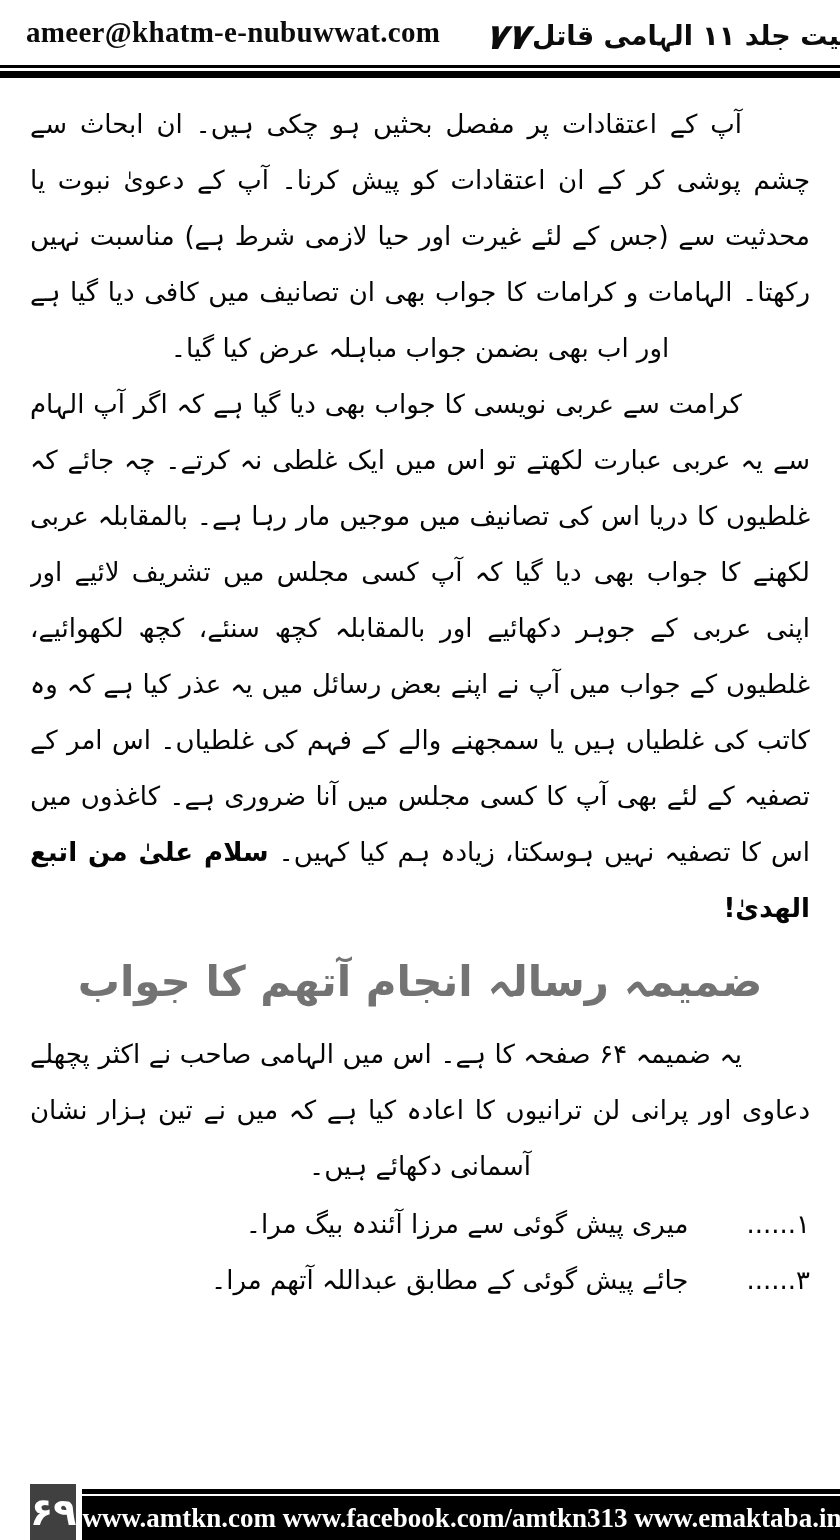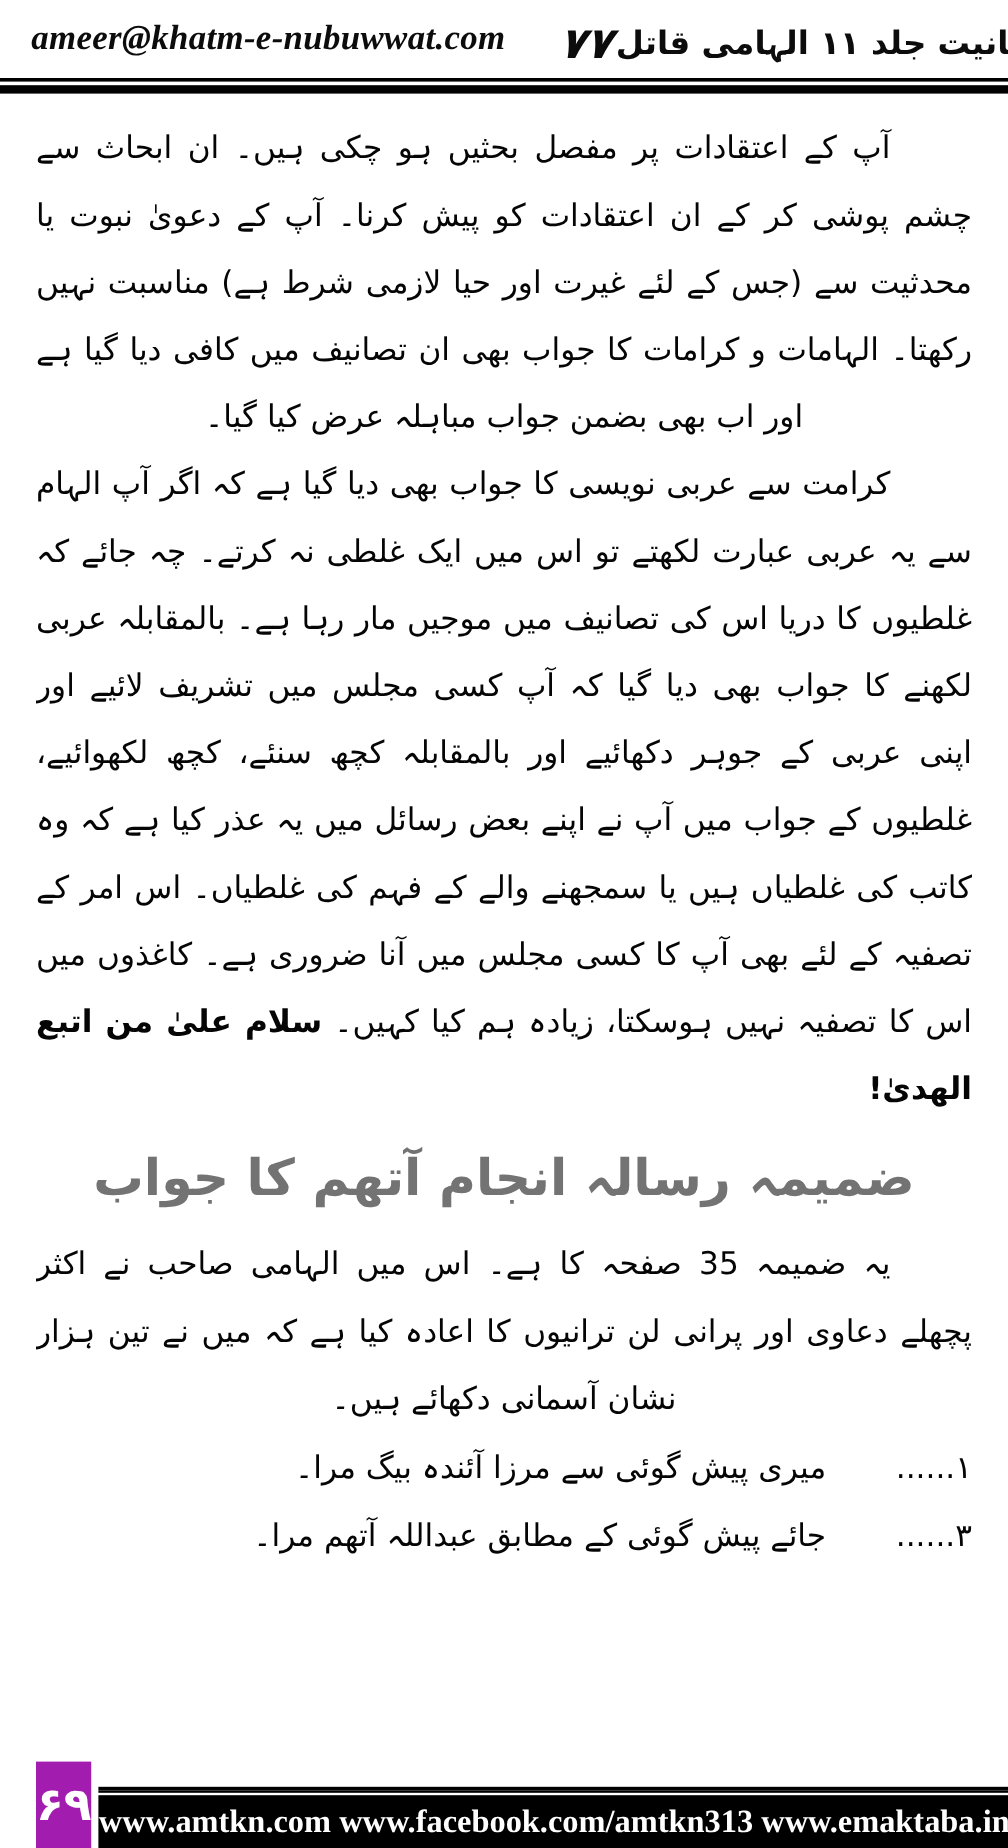"ameer@khatm-e-nubuwwat.com" .hdr-email { font-style: italic -> none }
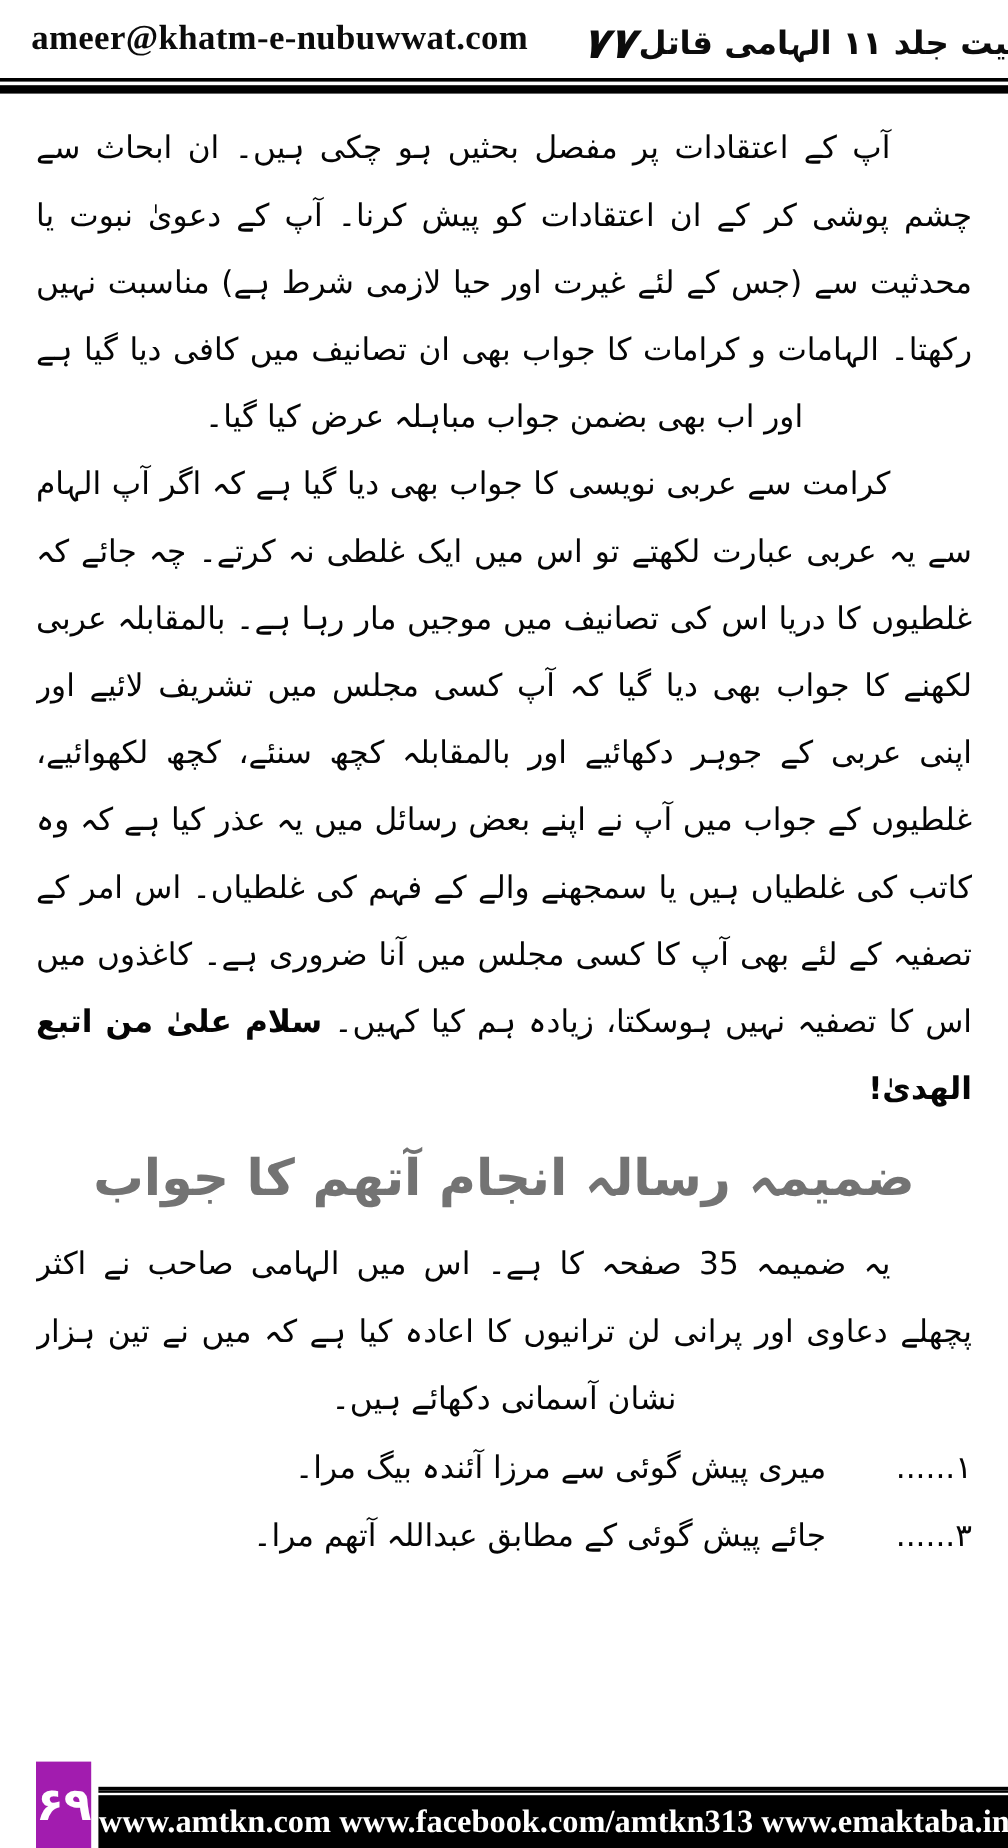"یہ ضمیمہ 35 صفحہ کا" p.para { text: 35 -> ۶۴ }
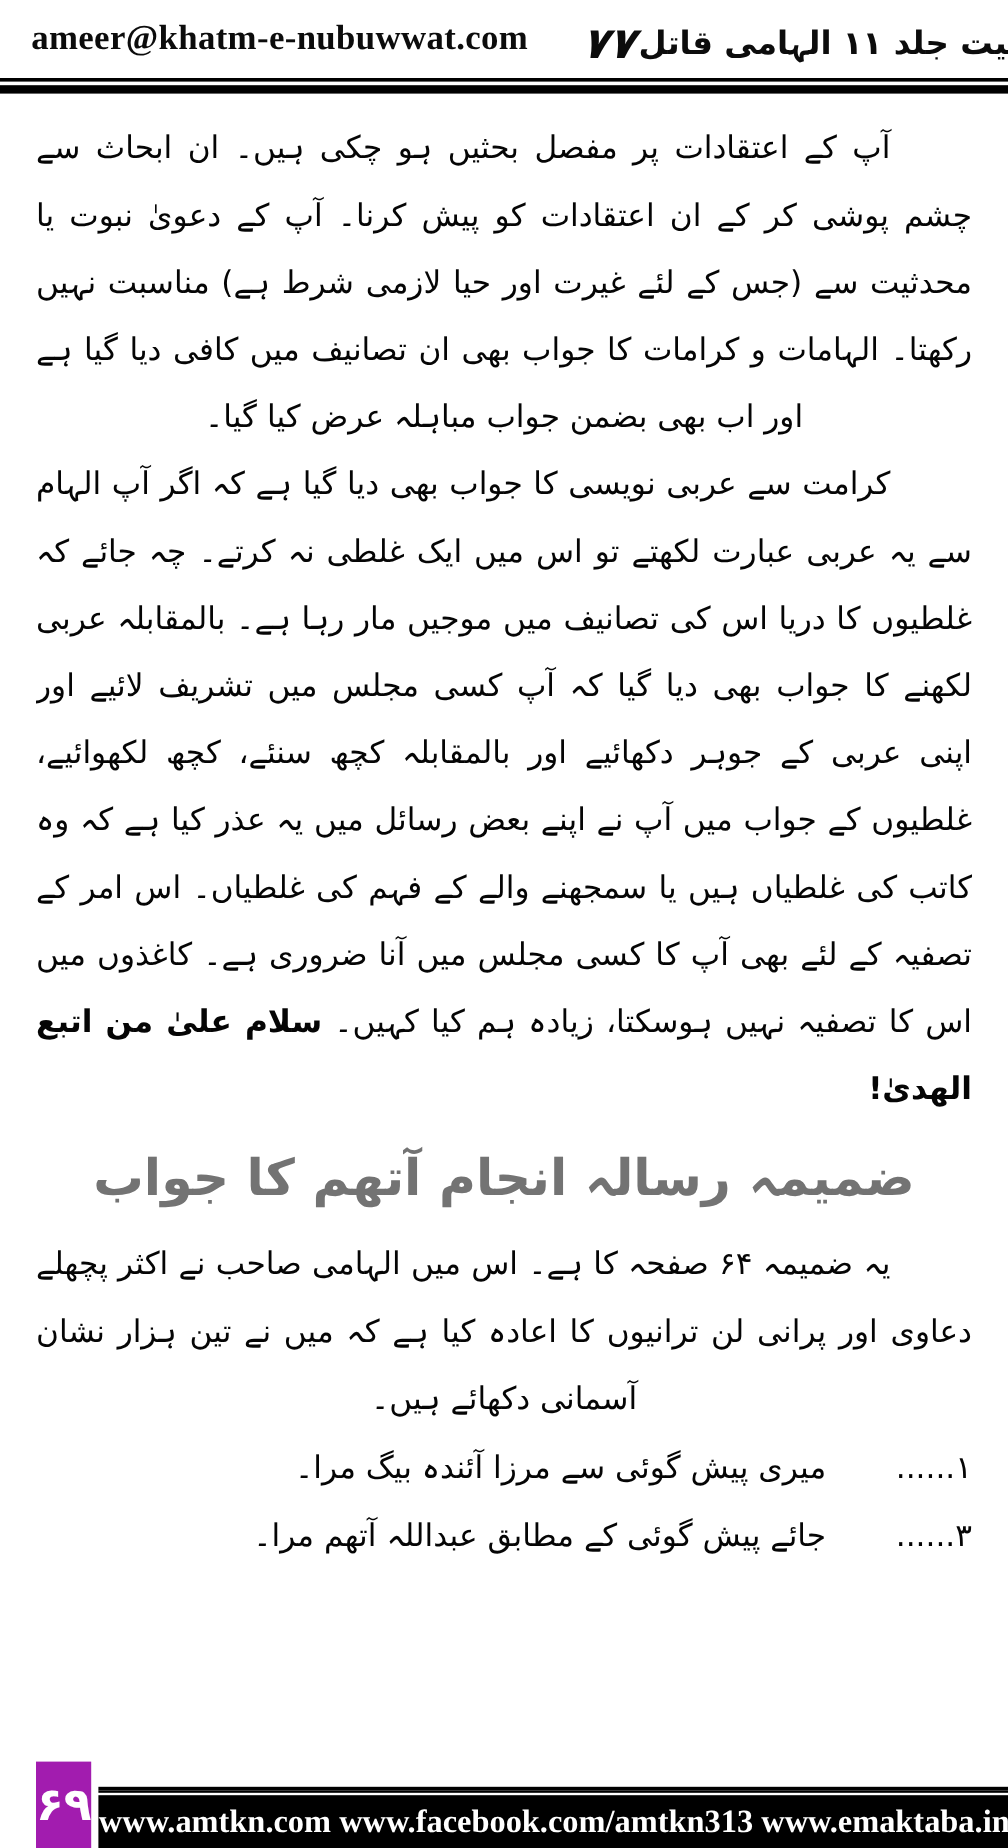"۶۹" .ftr-pagebox { background: #a21caf -> #404040; height: 72px -> 56px }
